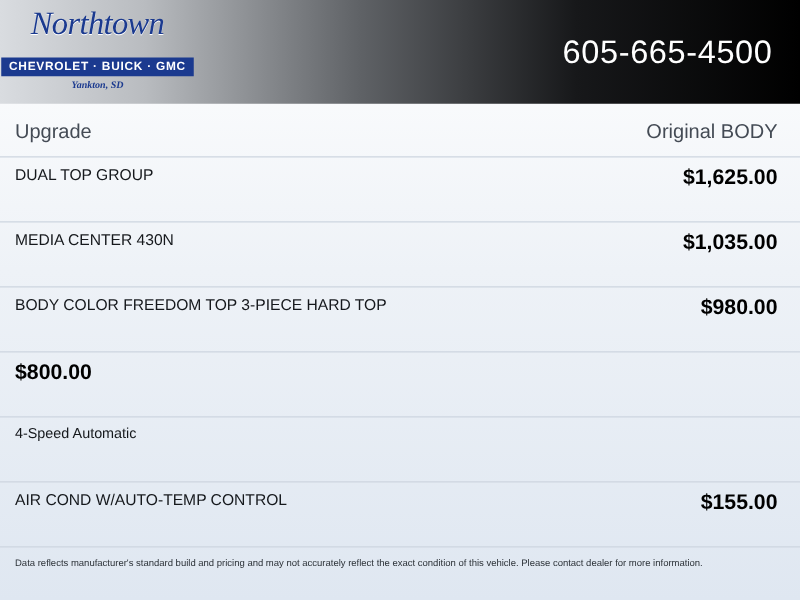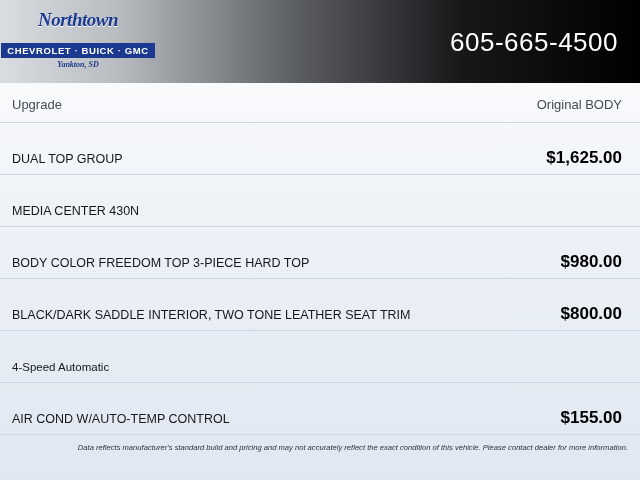"Northtown" .logo-word { font-size: 19px -> 26px; font-weight: bold -> normal }
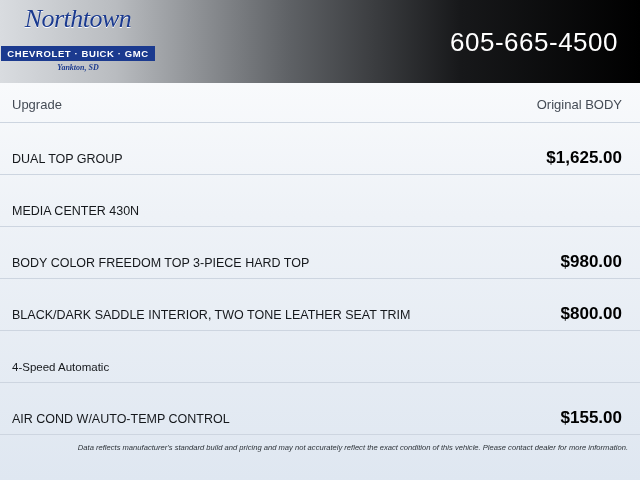"Upgrade" .col-head { font-size: 13px -> 16px }
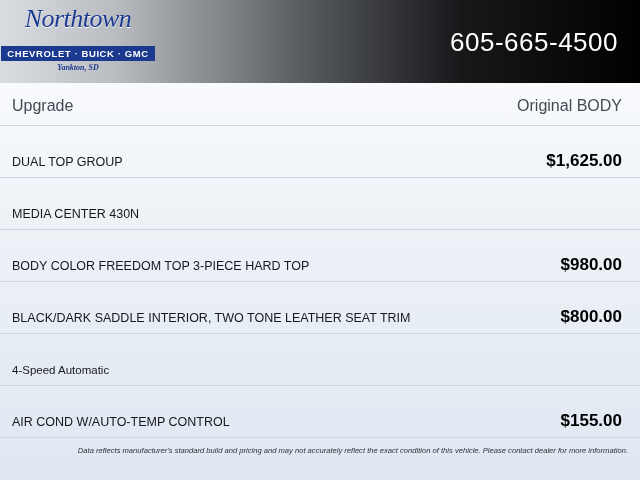"DUAL TOP GROUP" .row { align-items: flex-end -> flex-start }
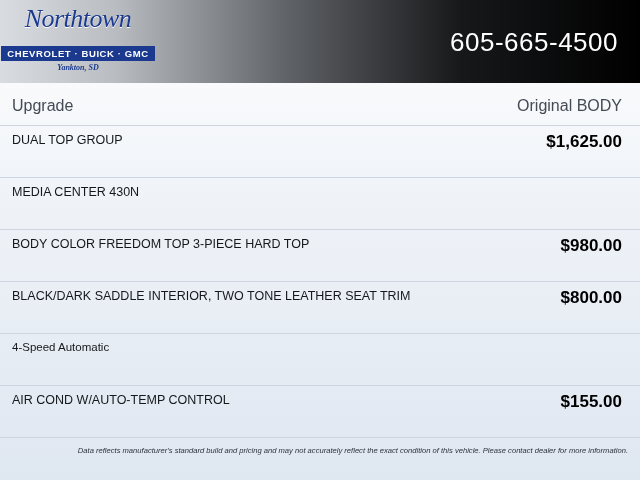"$1,035.00" div.price { html: none -> <div>$1,035.00</div> }
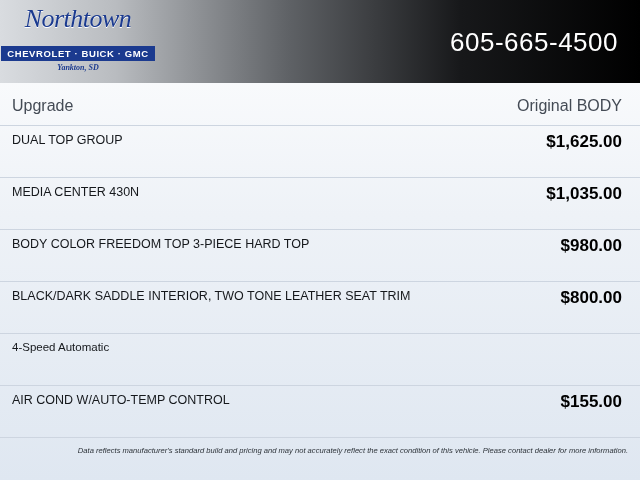"BLACK/DARK SADDLE INTERIOR, TWO TONE" div.label { html: <div>BLACK/DARK SADDLE INTERIOR, TWO TONE LEATHER SEAT TRIM</div> -> none }
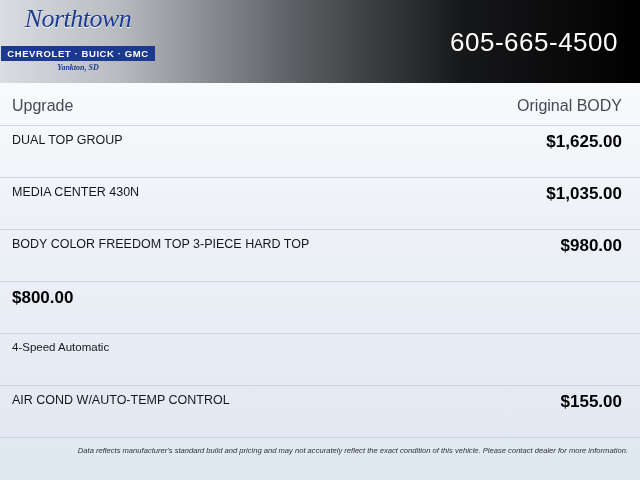"Data reflects manufacturer's standard" .footer { font-style: italic -> none; text-align: right -> none }
